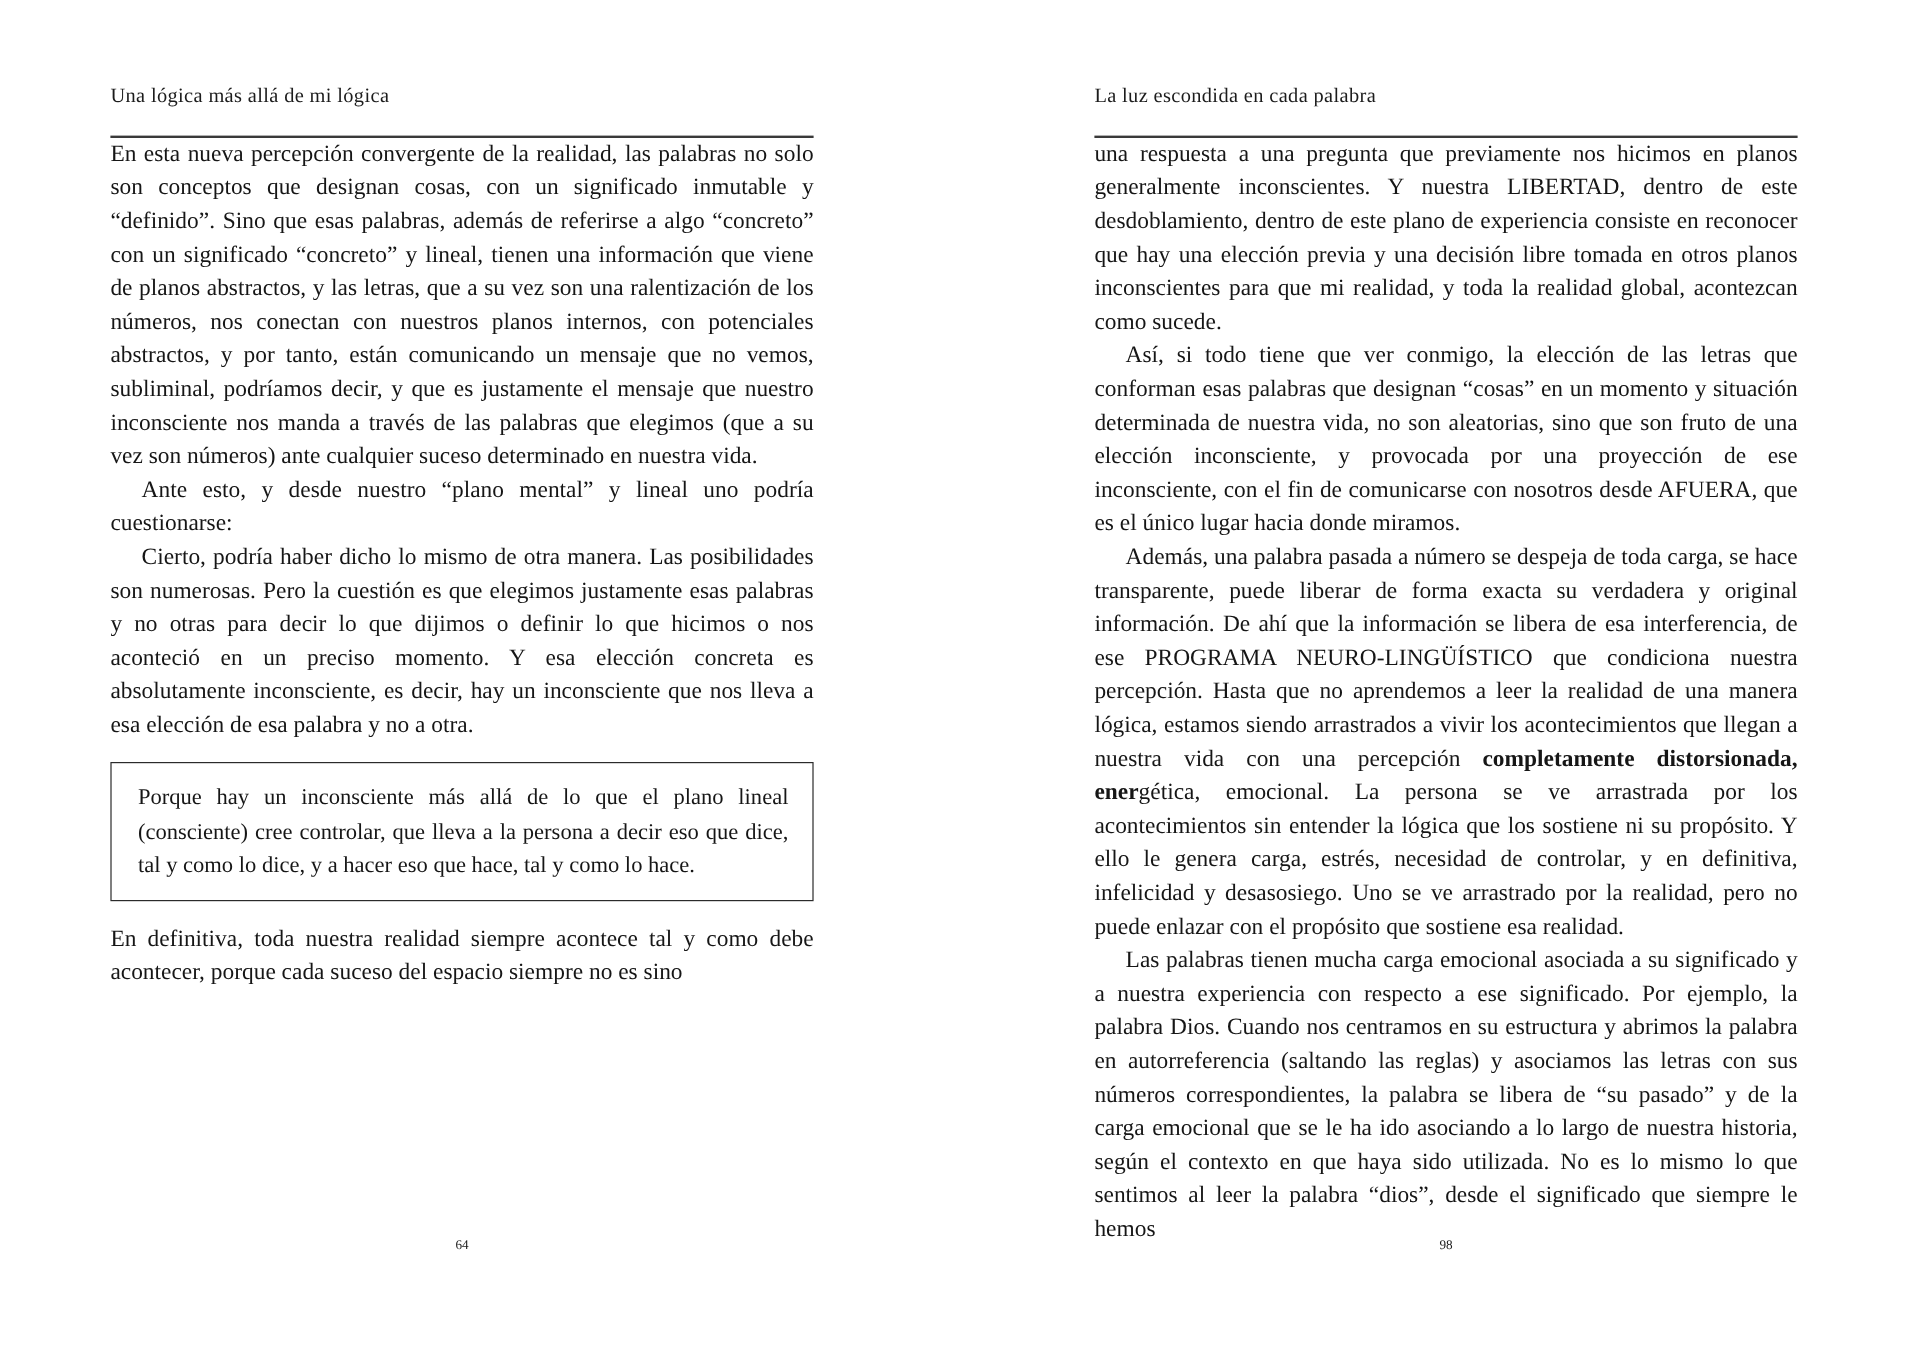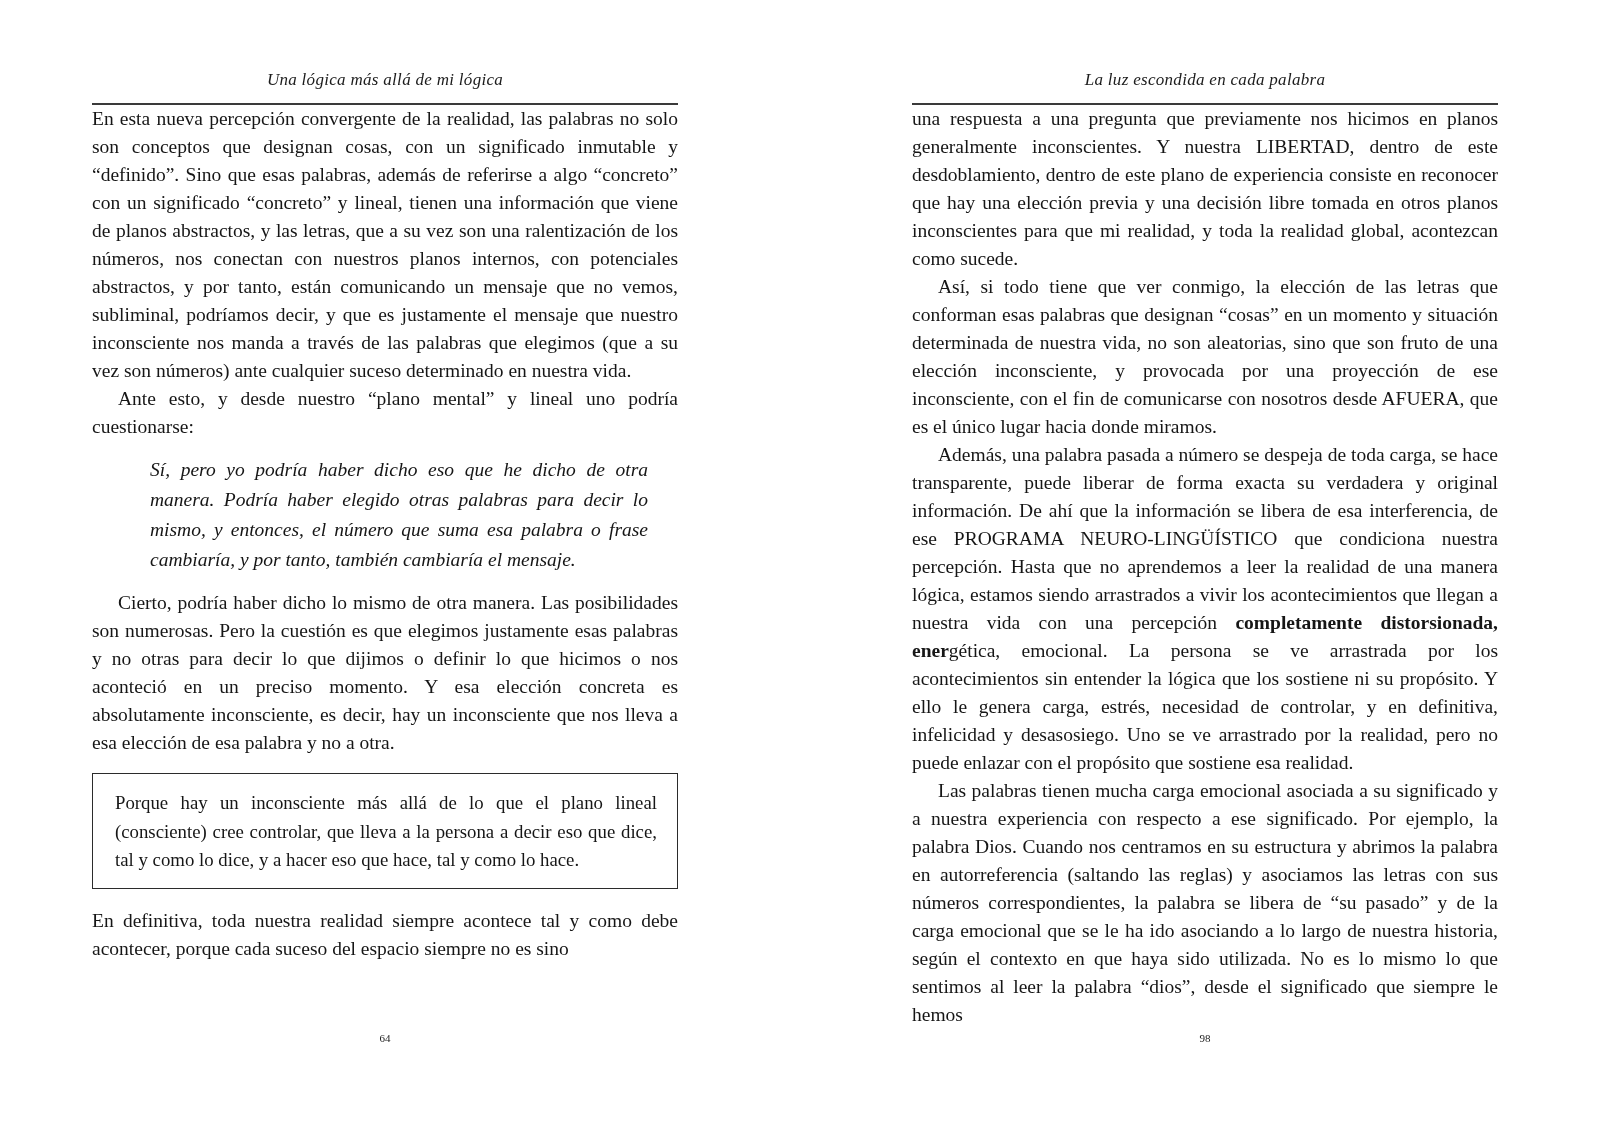"Una lógica más allá de" .running-header { font-style: italic -> none; padding-bottom: 13px -> 23px; text-align: center -> left }
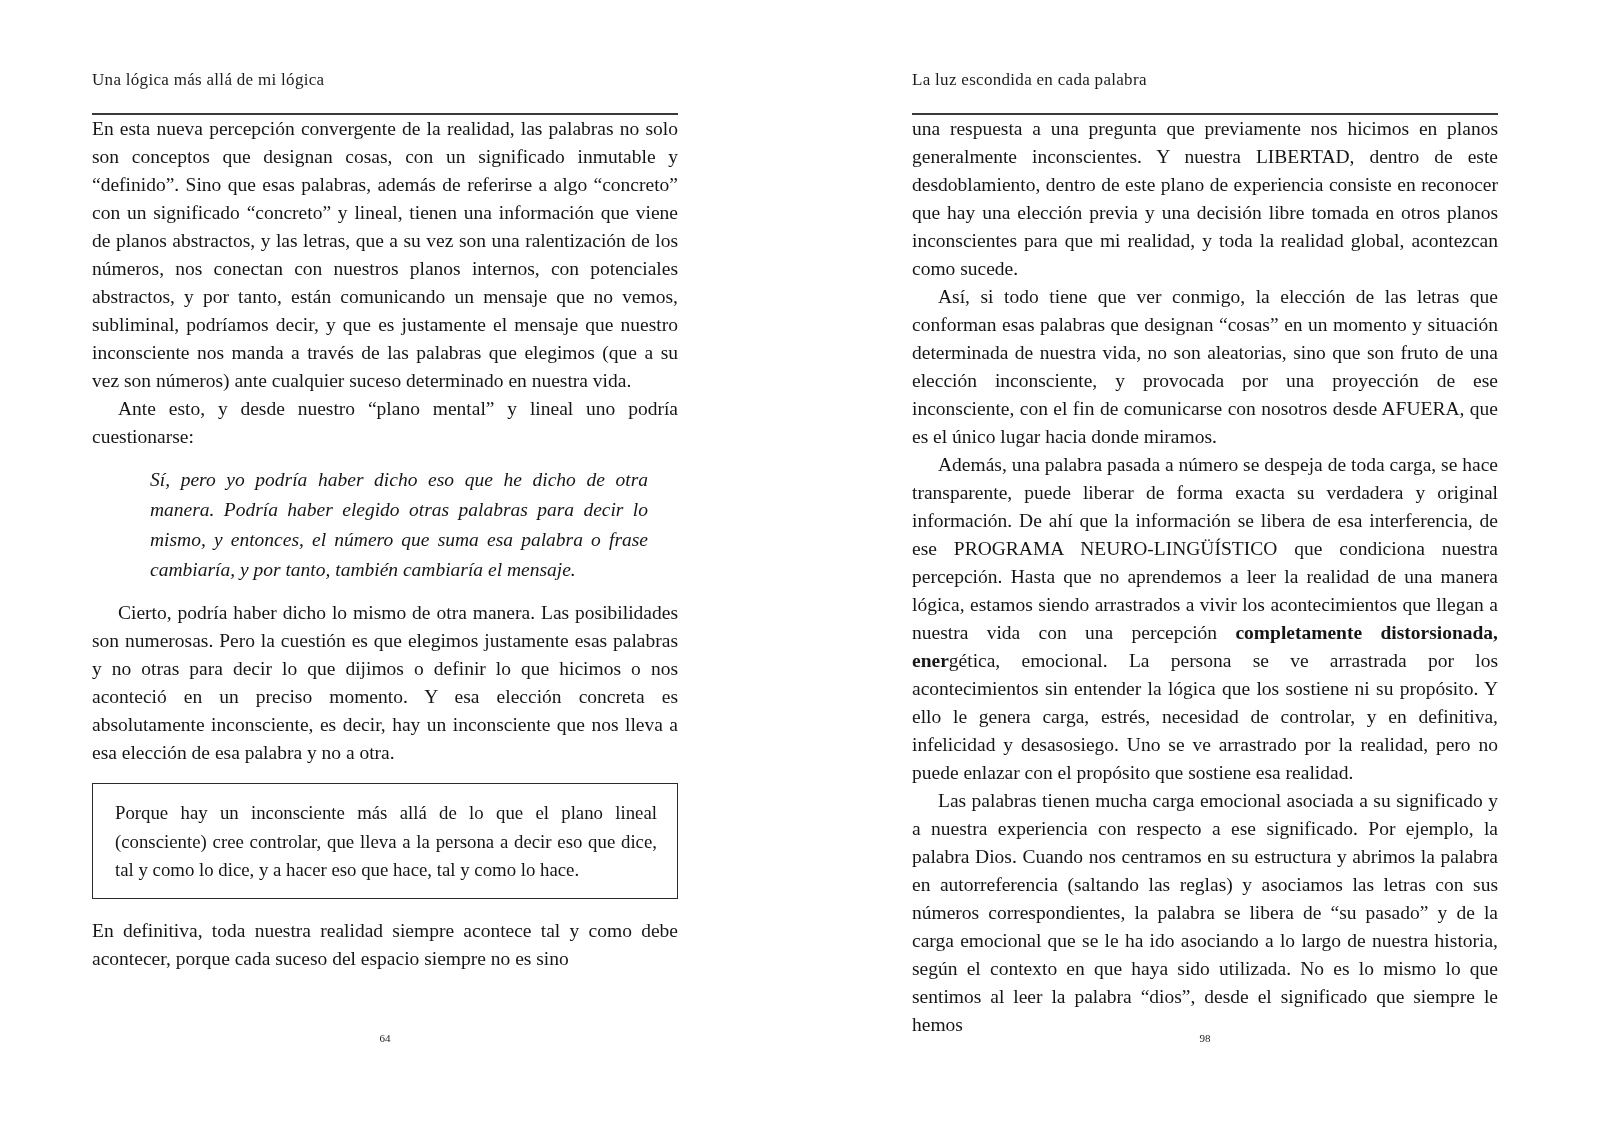"Sí, pero yo podría haber" div.block { html: <div><span>Sí, pero yo podría haber dicho eso que he dicho de otra manera. Podría haber elegido otras palabras para decir lo mismo, y entonces, el número que suma esa palabra o frase cambiaría, y por tanto, también cambiaría el mensaje.</span></div> -> none }
